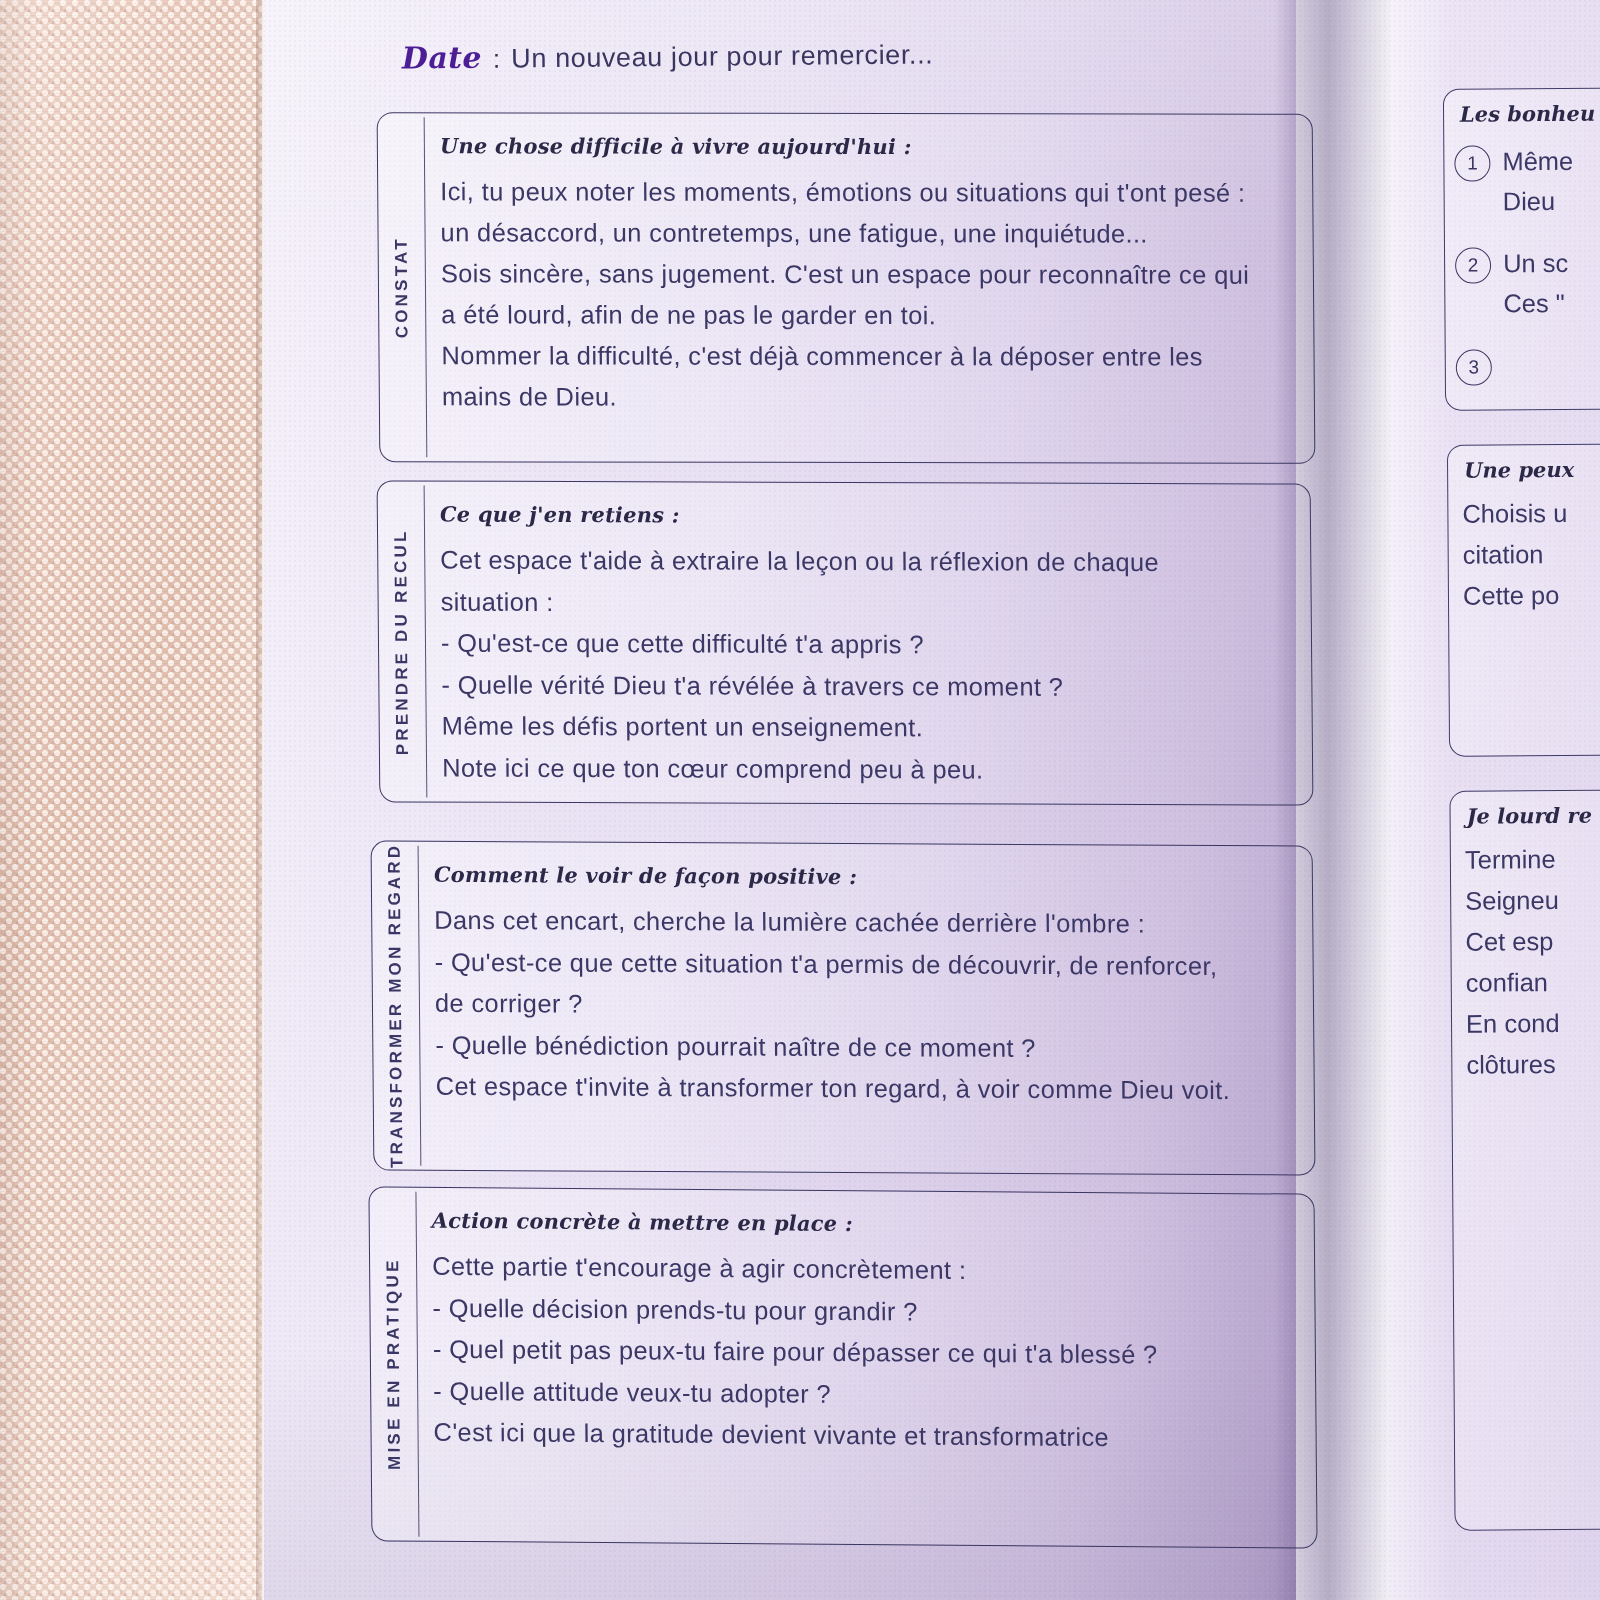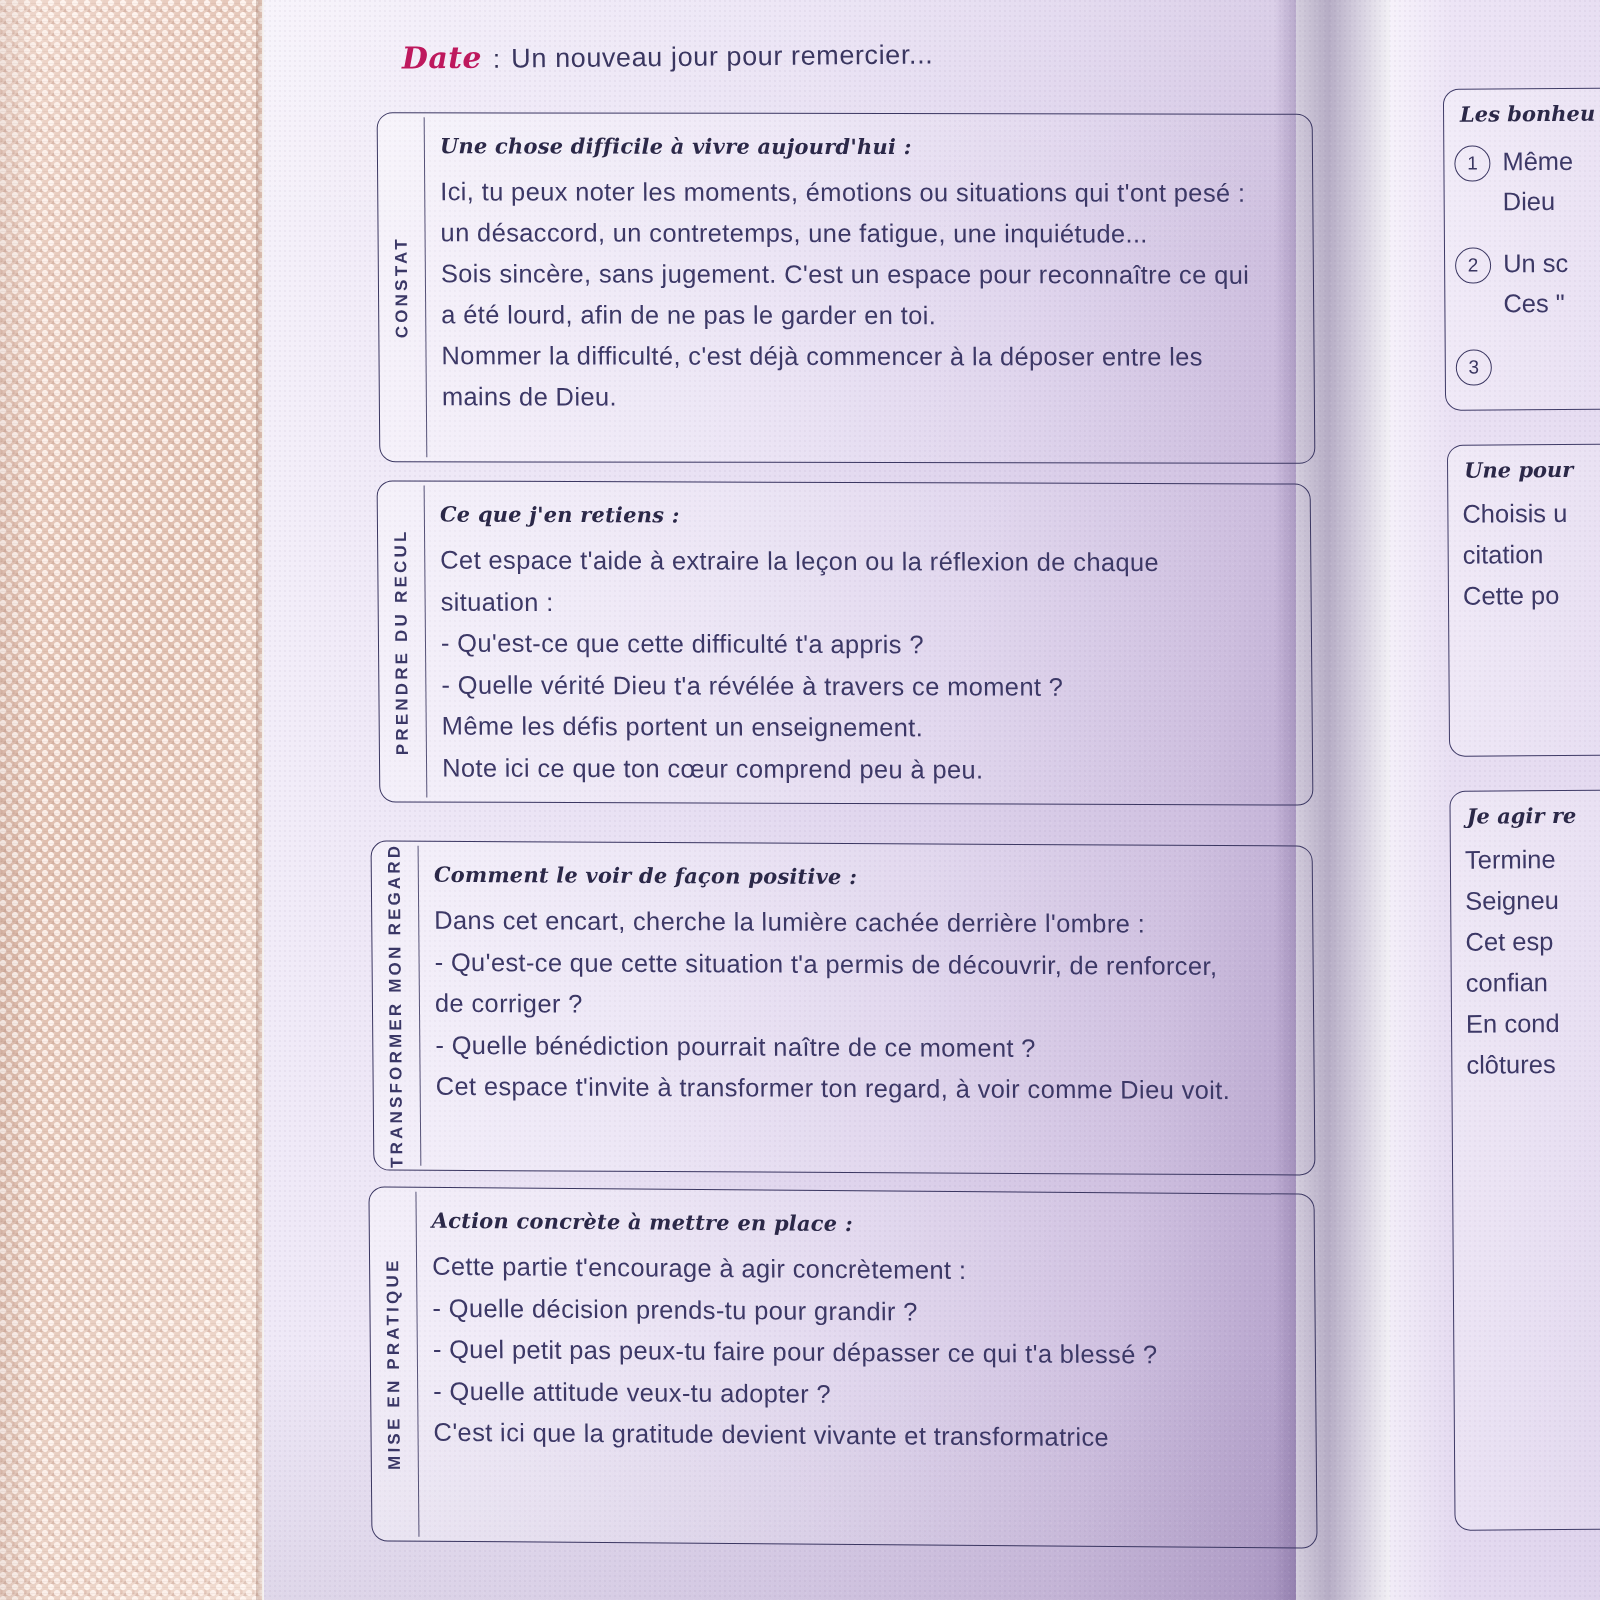"Date" .script { color: #be185d -> #4c1d95 }
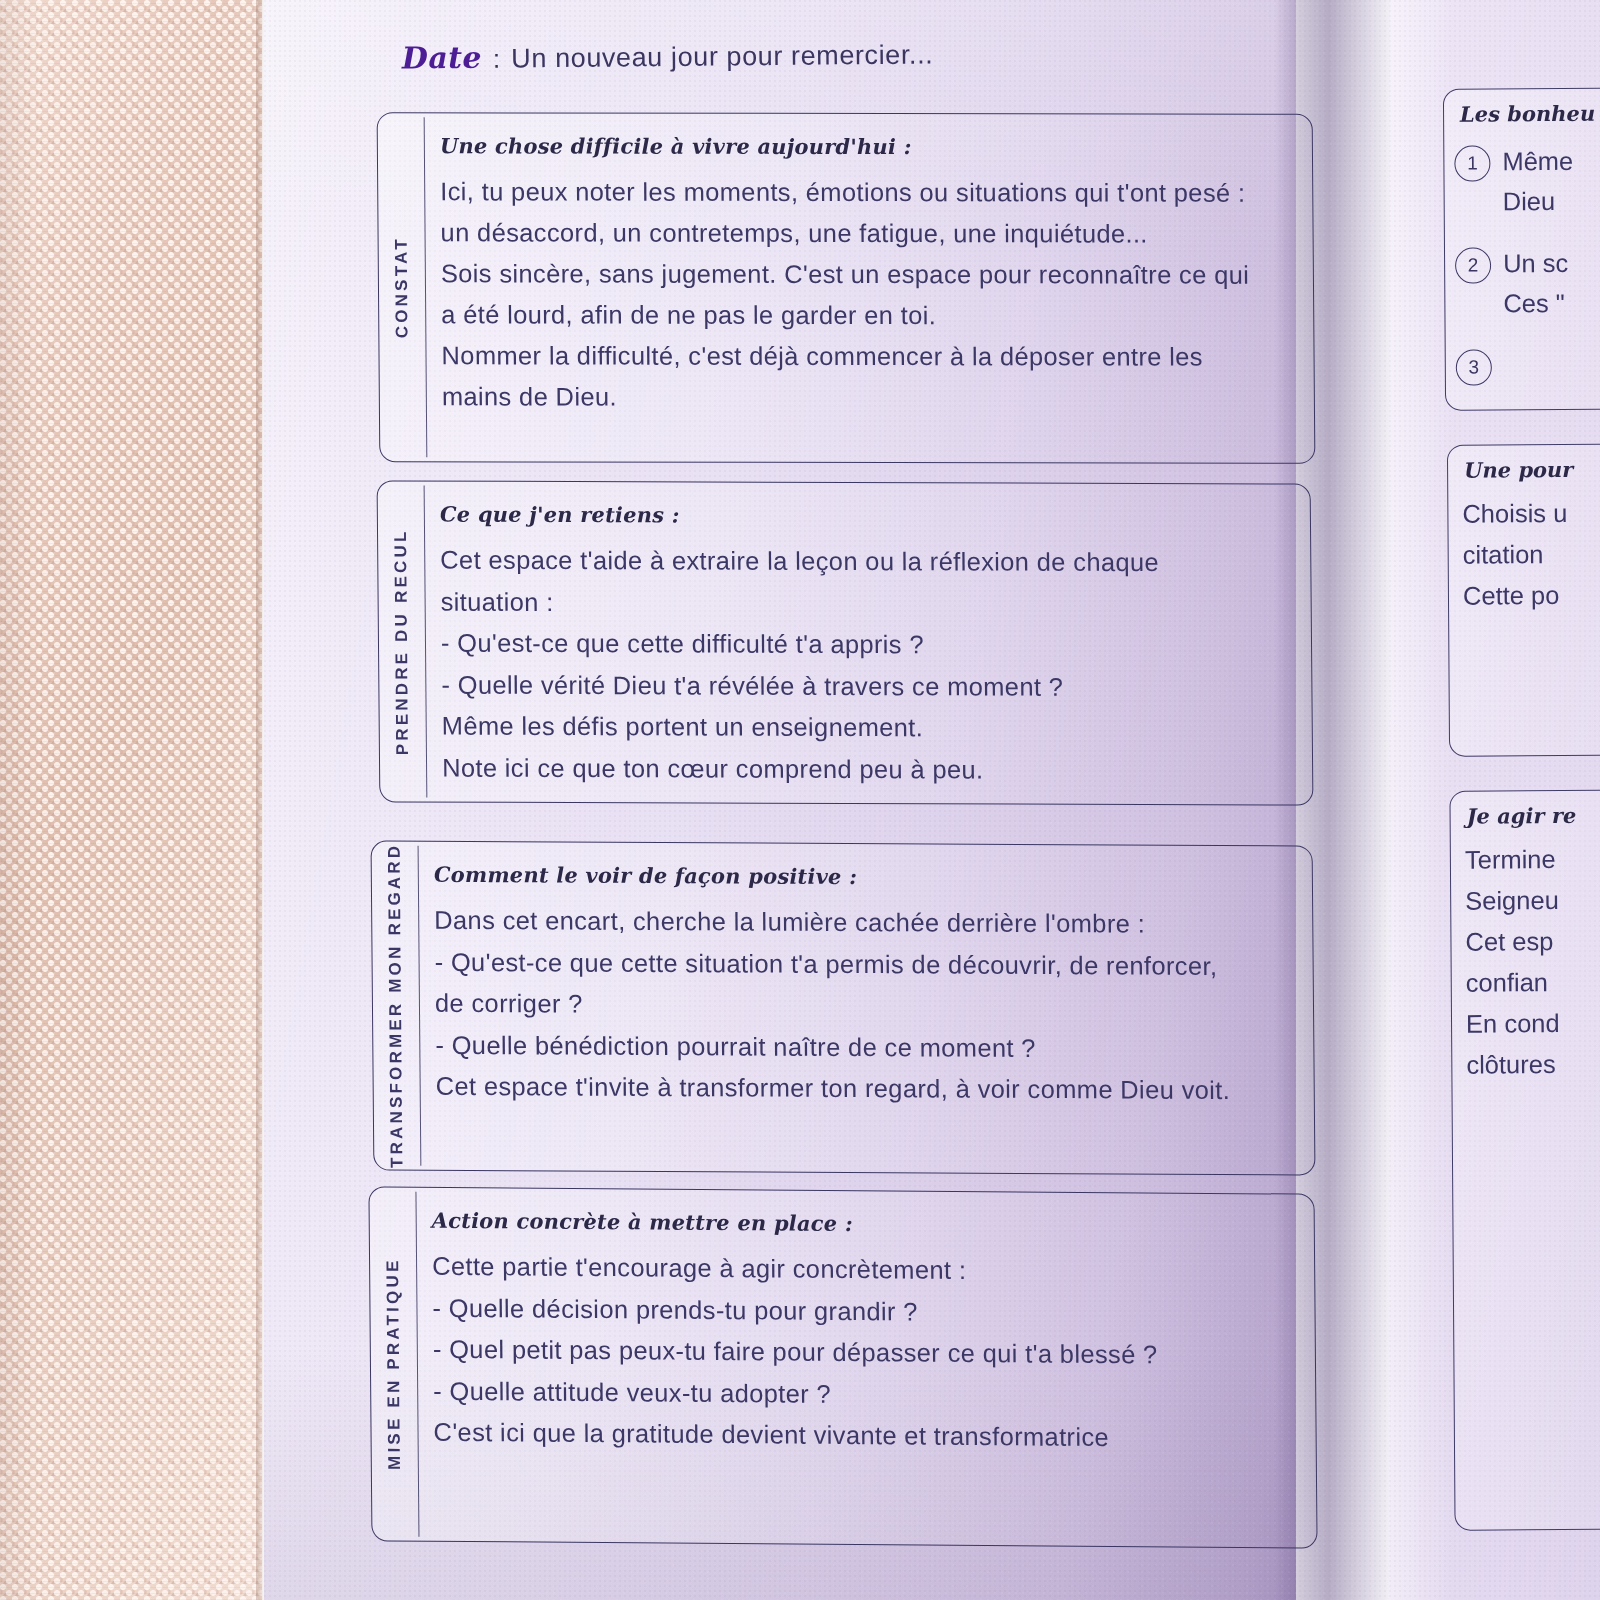"Une pour" div.rtitle { text: pour -> peux }
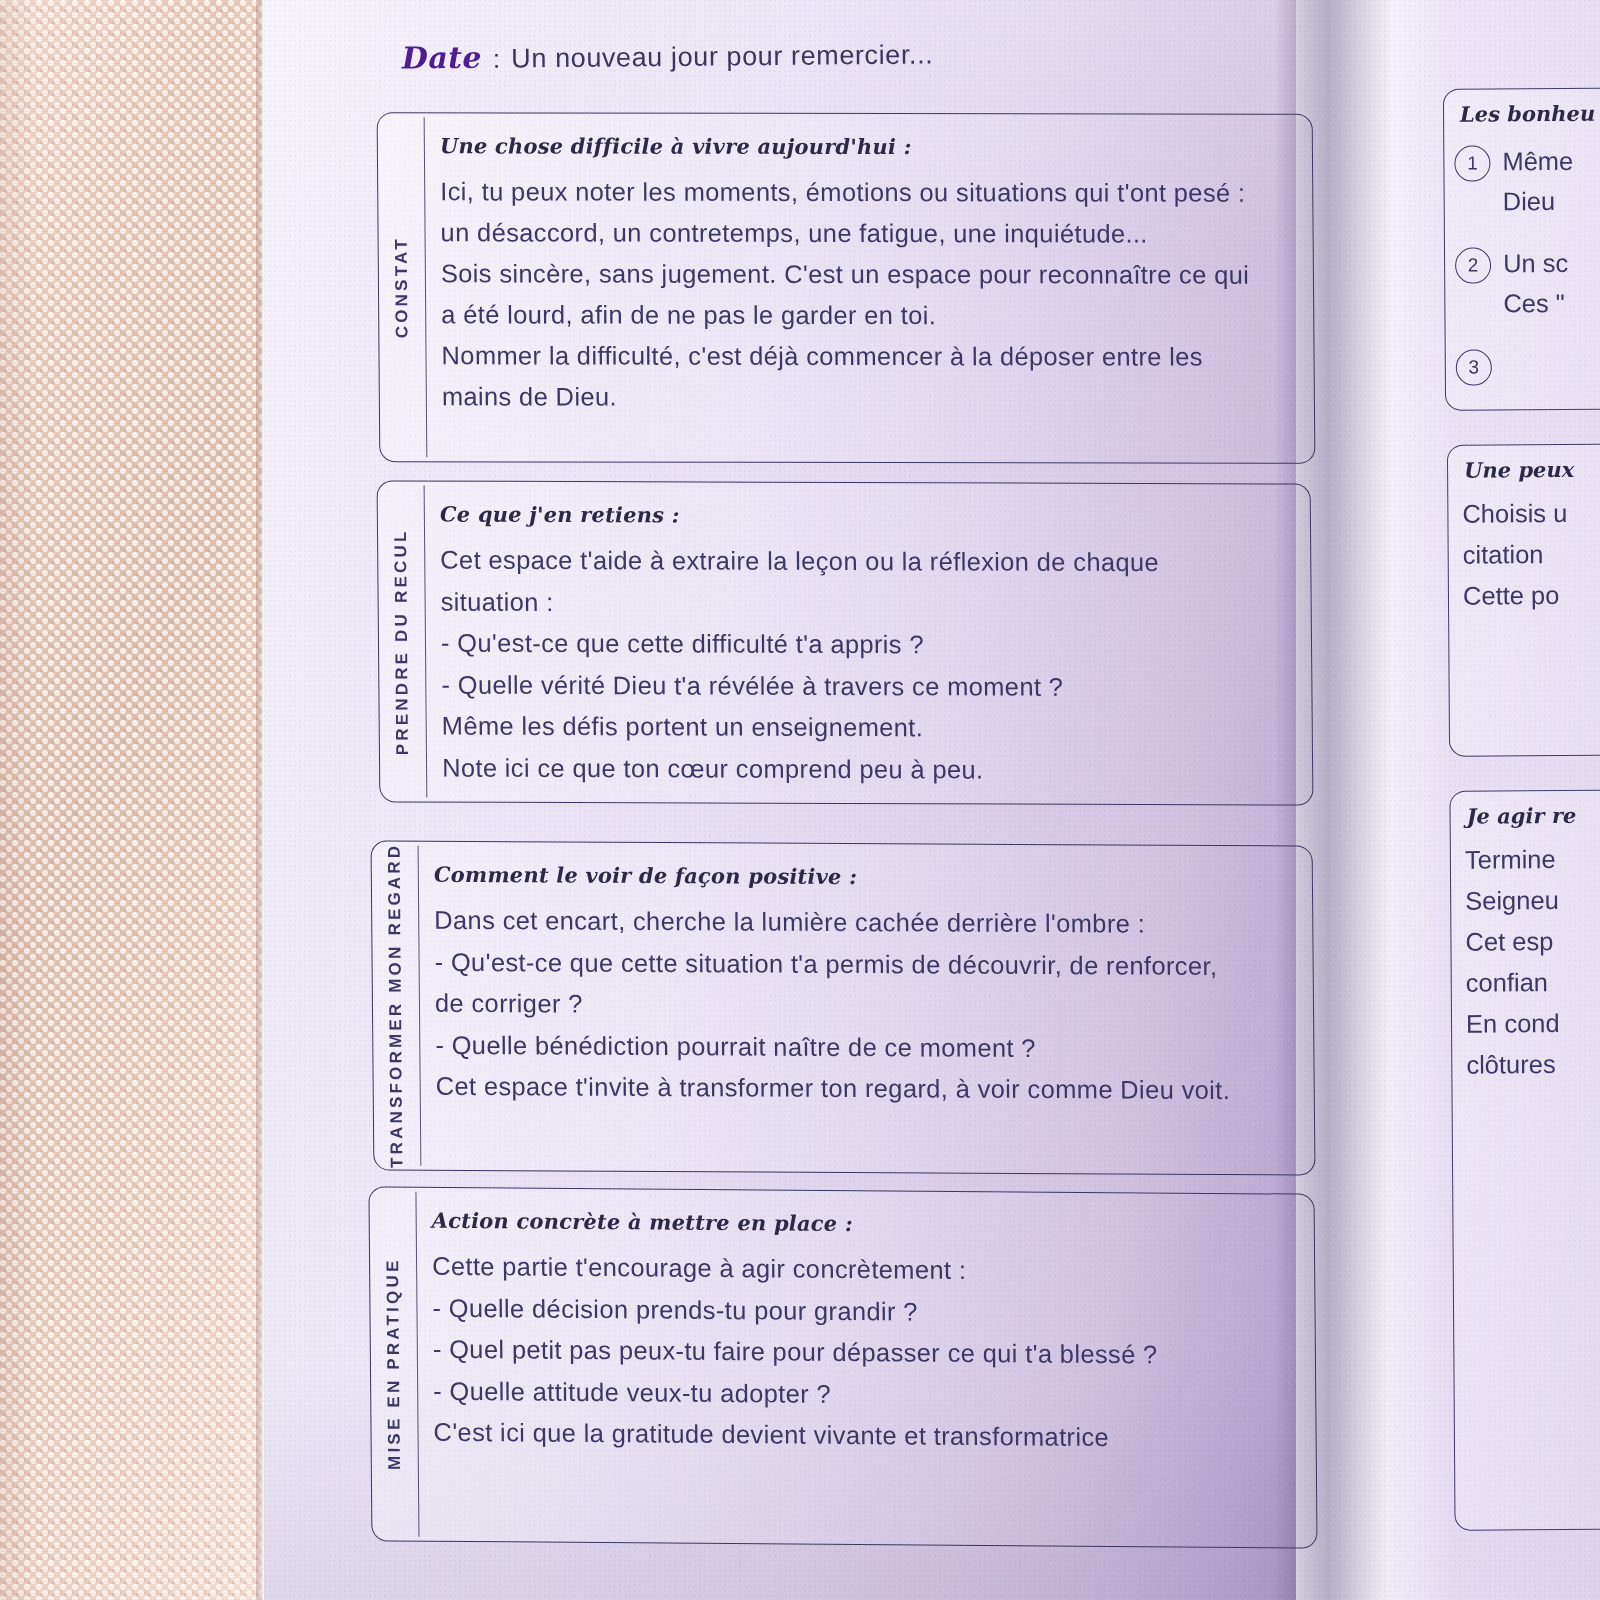"Je agir re" div.rtitle { text: agir -> lourd }
